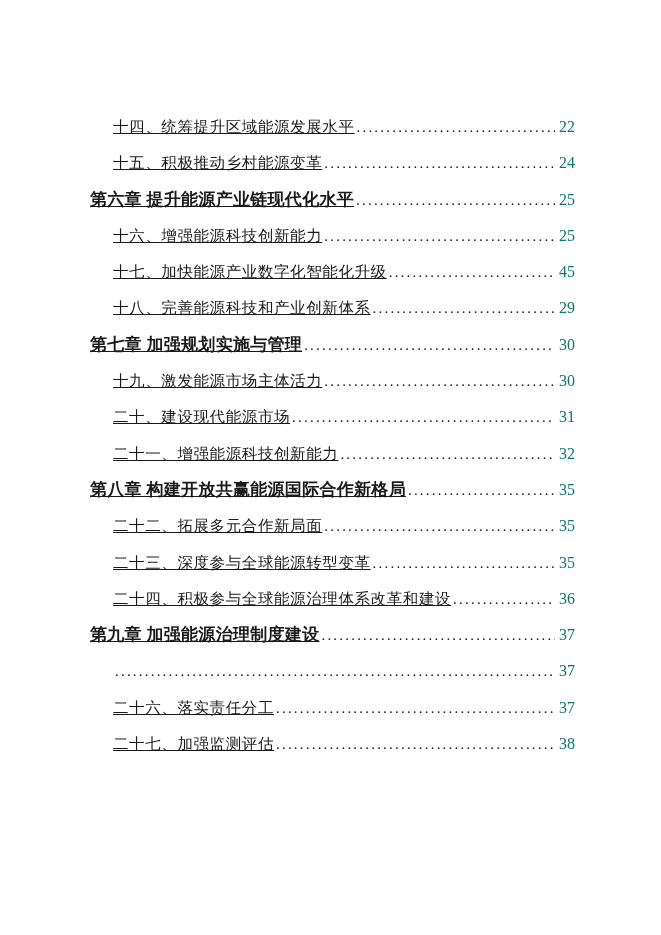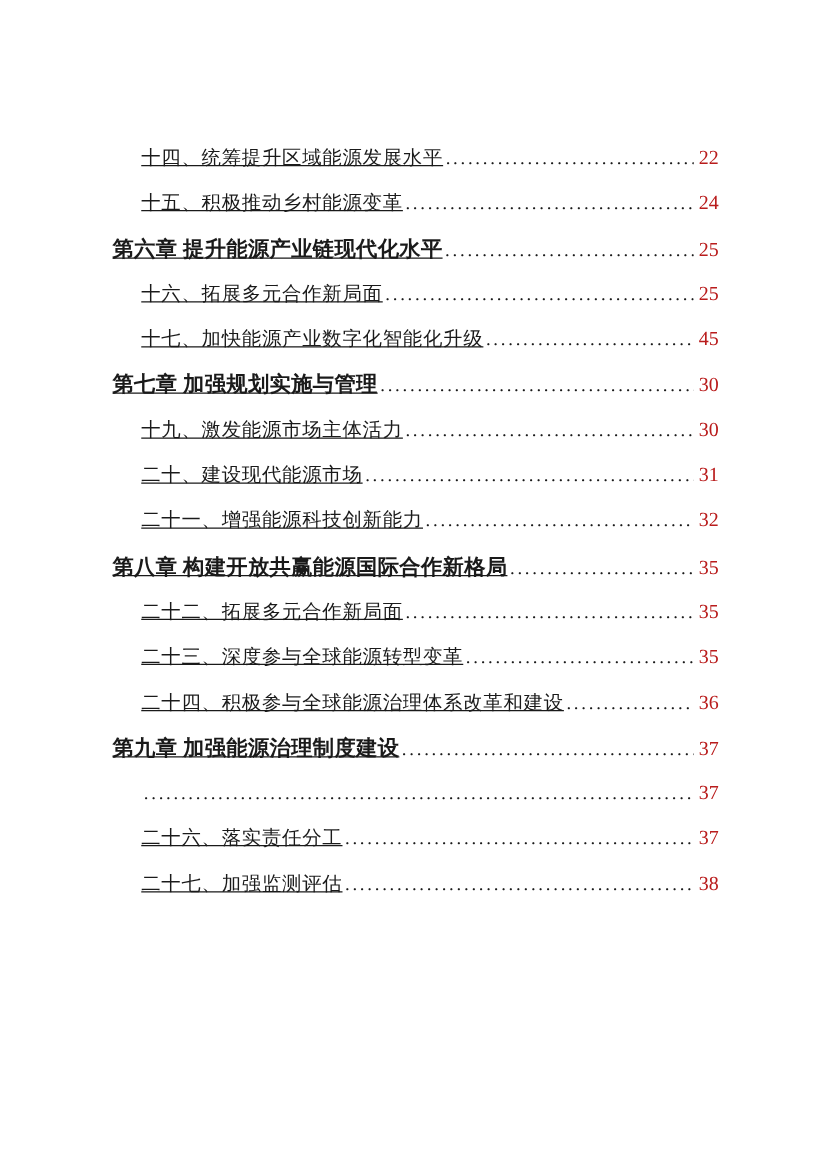"22" .pagenum { color: #b91c1c -> #0f766e }
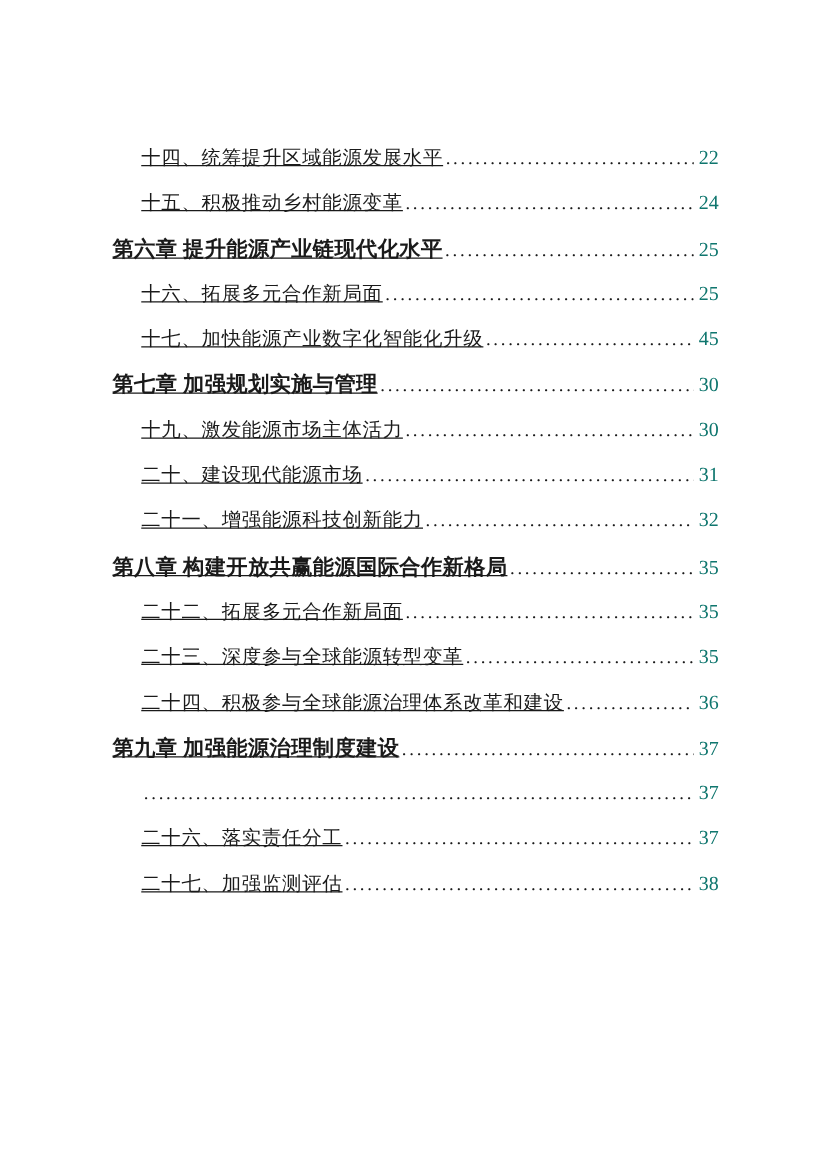"十六、拓展多元合作新局面" span.label { text: 拓展多元合作新局面 -> 增强能源科技创新能力 }
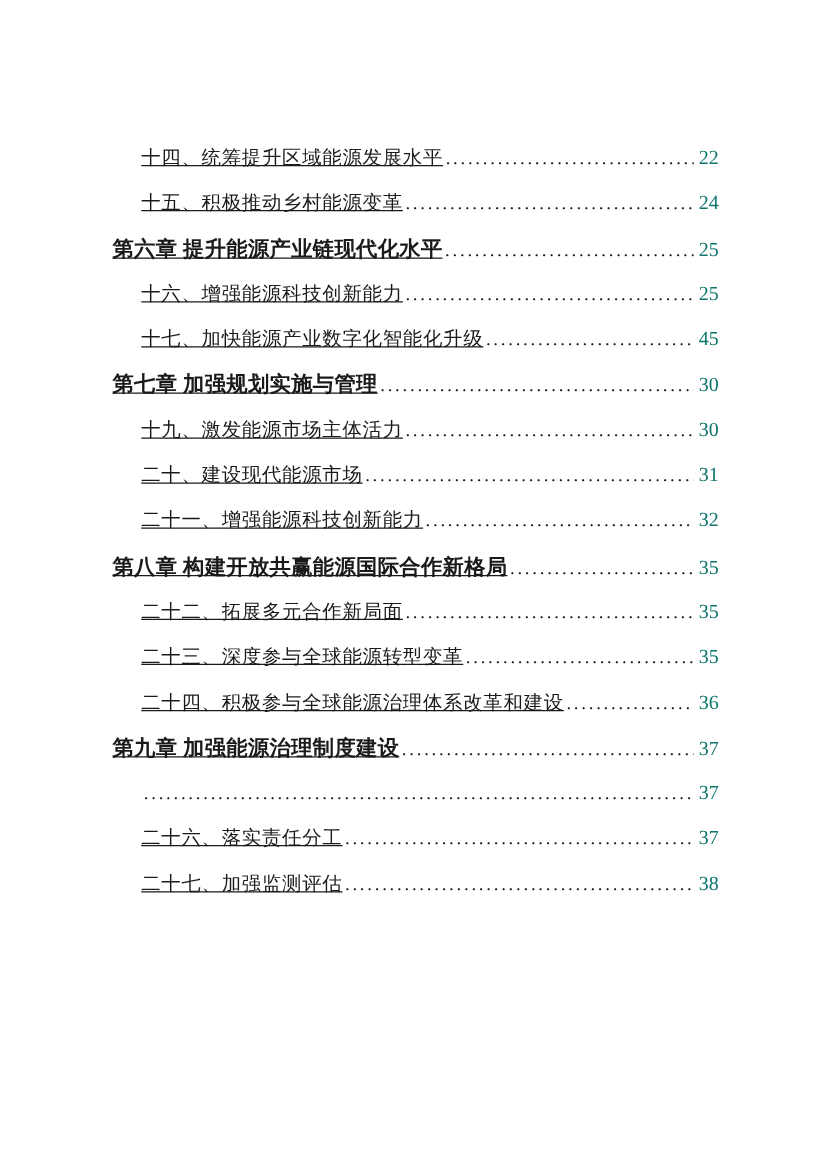"十八、完善能源科技和产业创新体系" div.toc-row { html: none -> <div> <span>十八、完善能源科技和产业创新体系</span> <span></span> <span>29</span> </div> }
